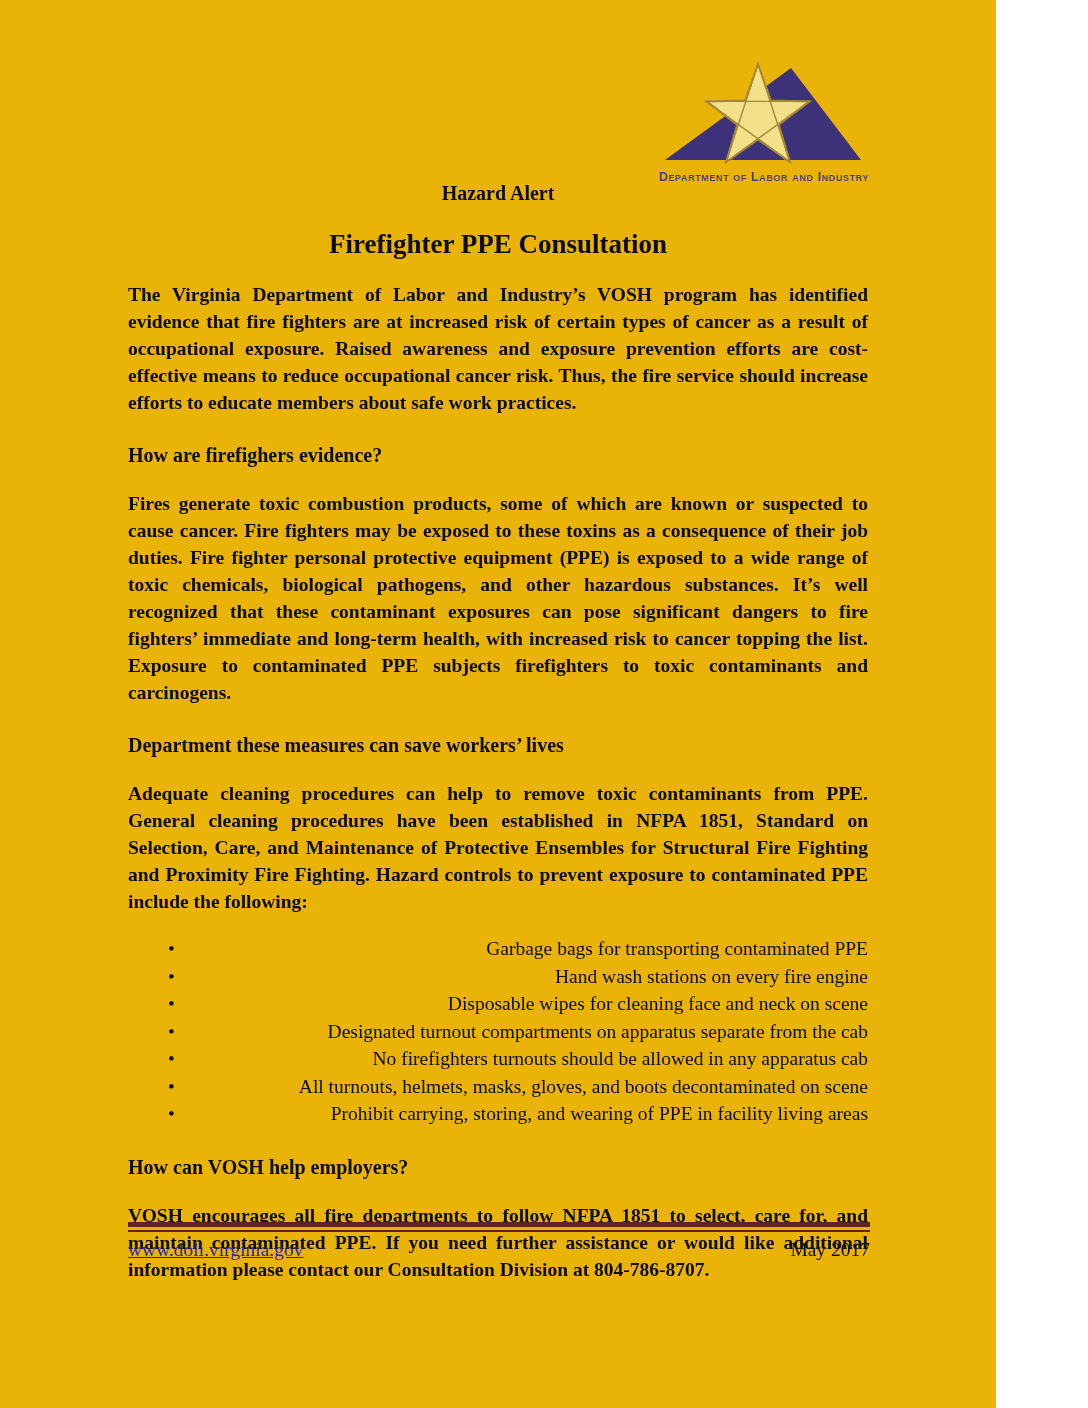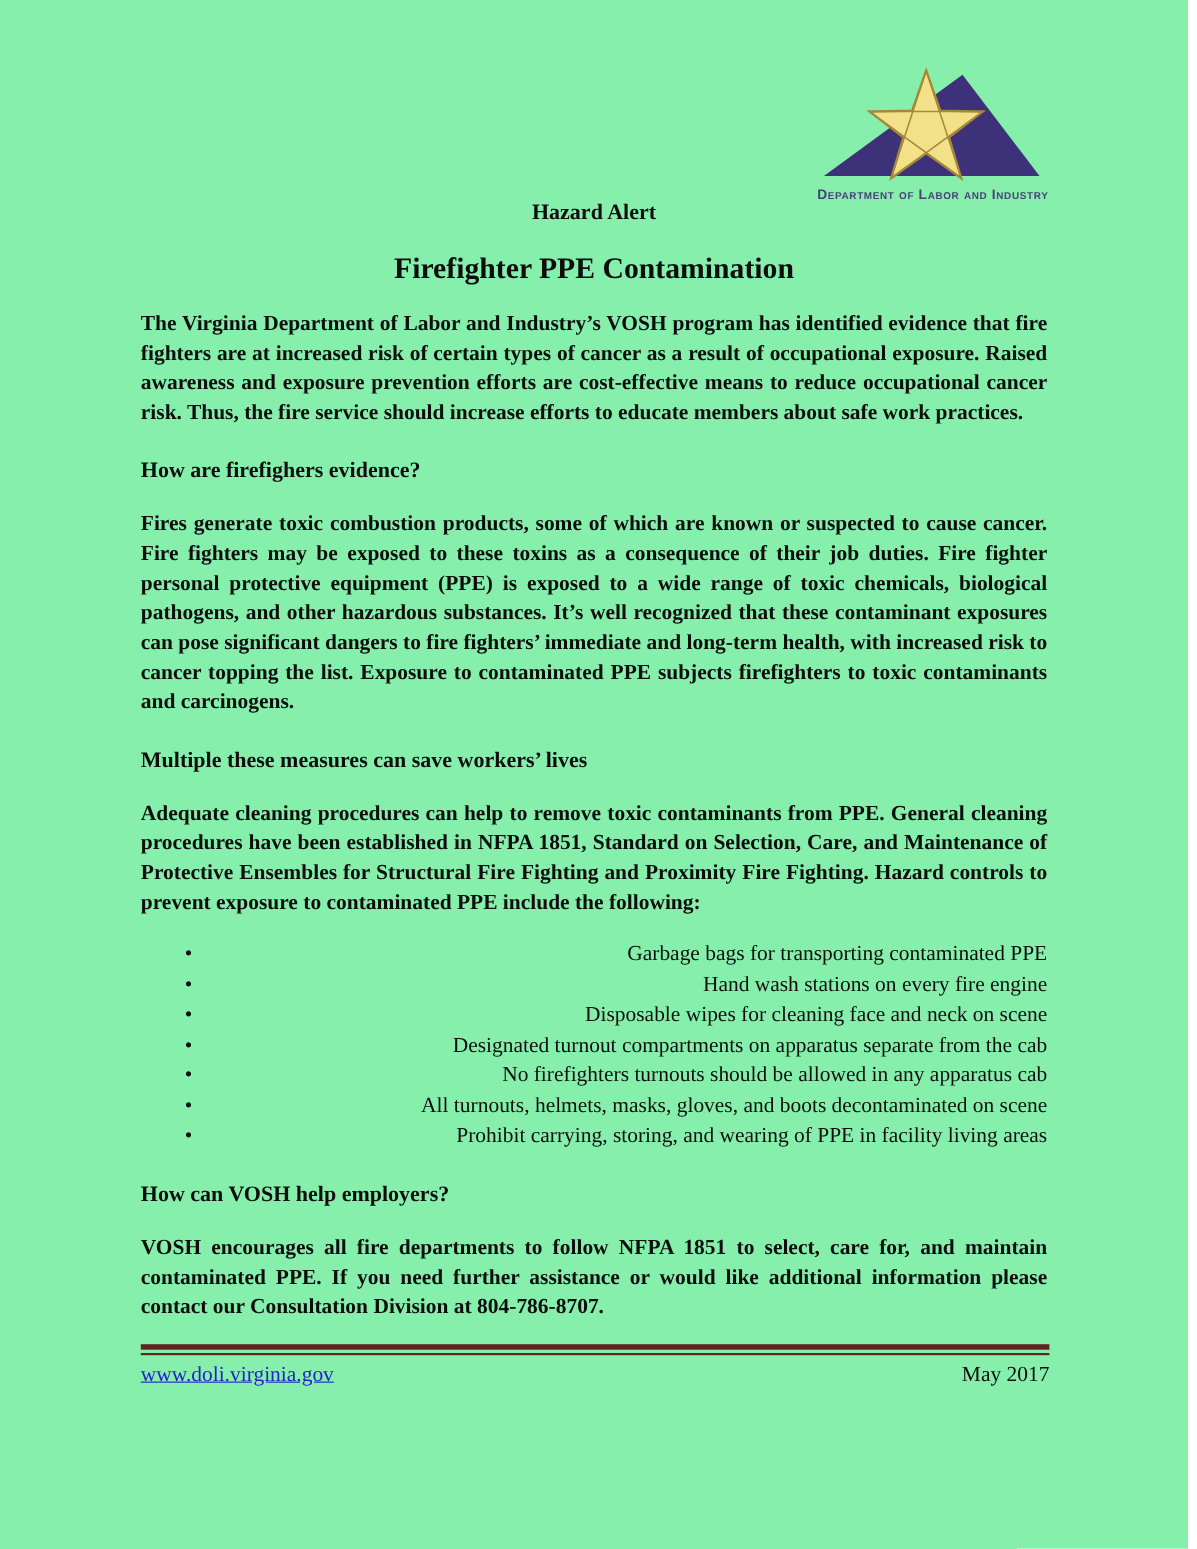"Department of Labor and Industry" .page { background: #86efac -> #eab308; width: 1080px -> 996px }
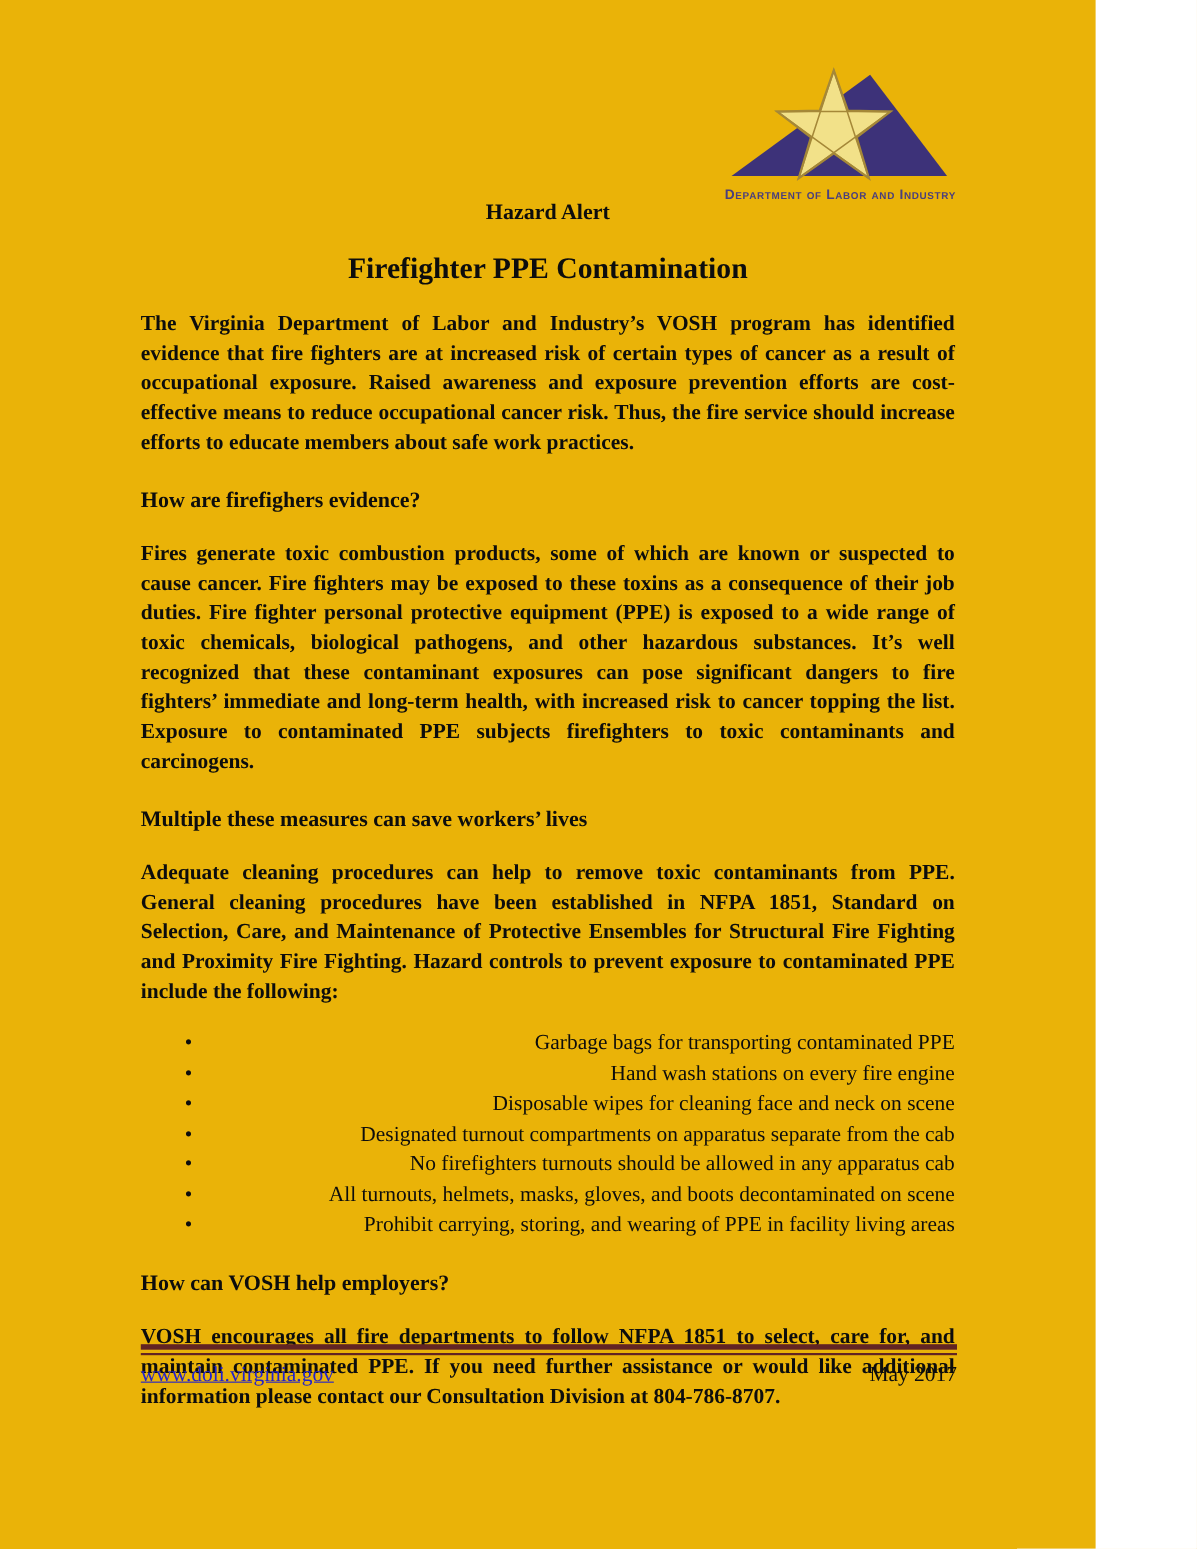"Firefighter PPE Contamination" h2.doc-subtitle { text: Contamination -> Consultation }
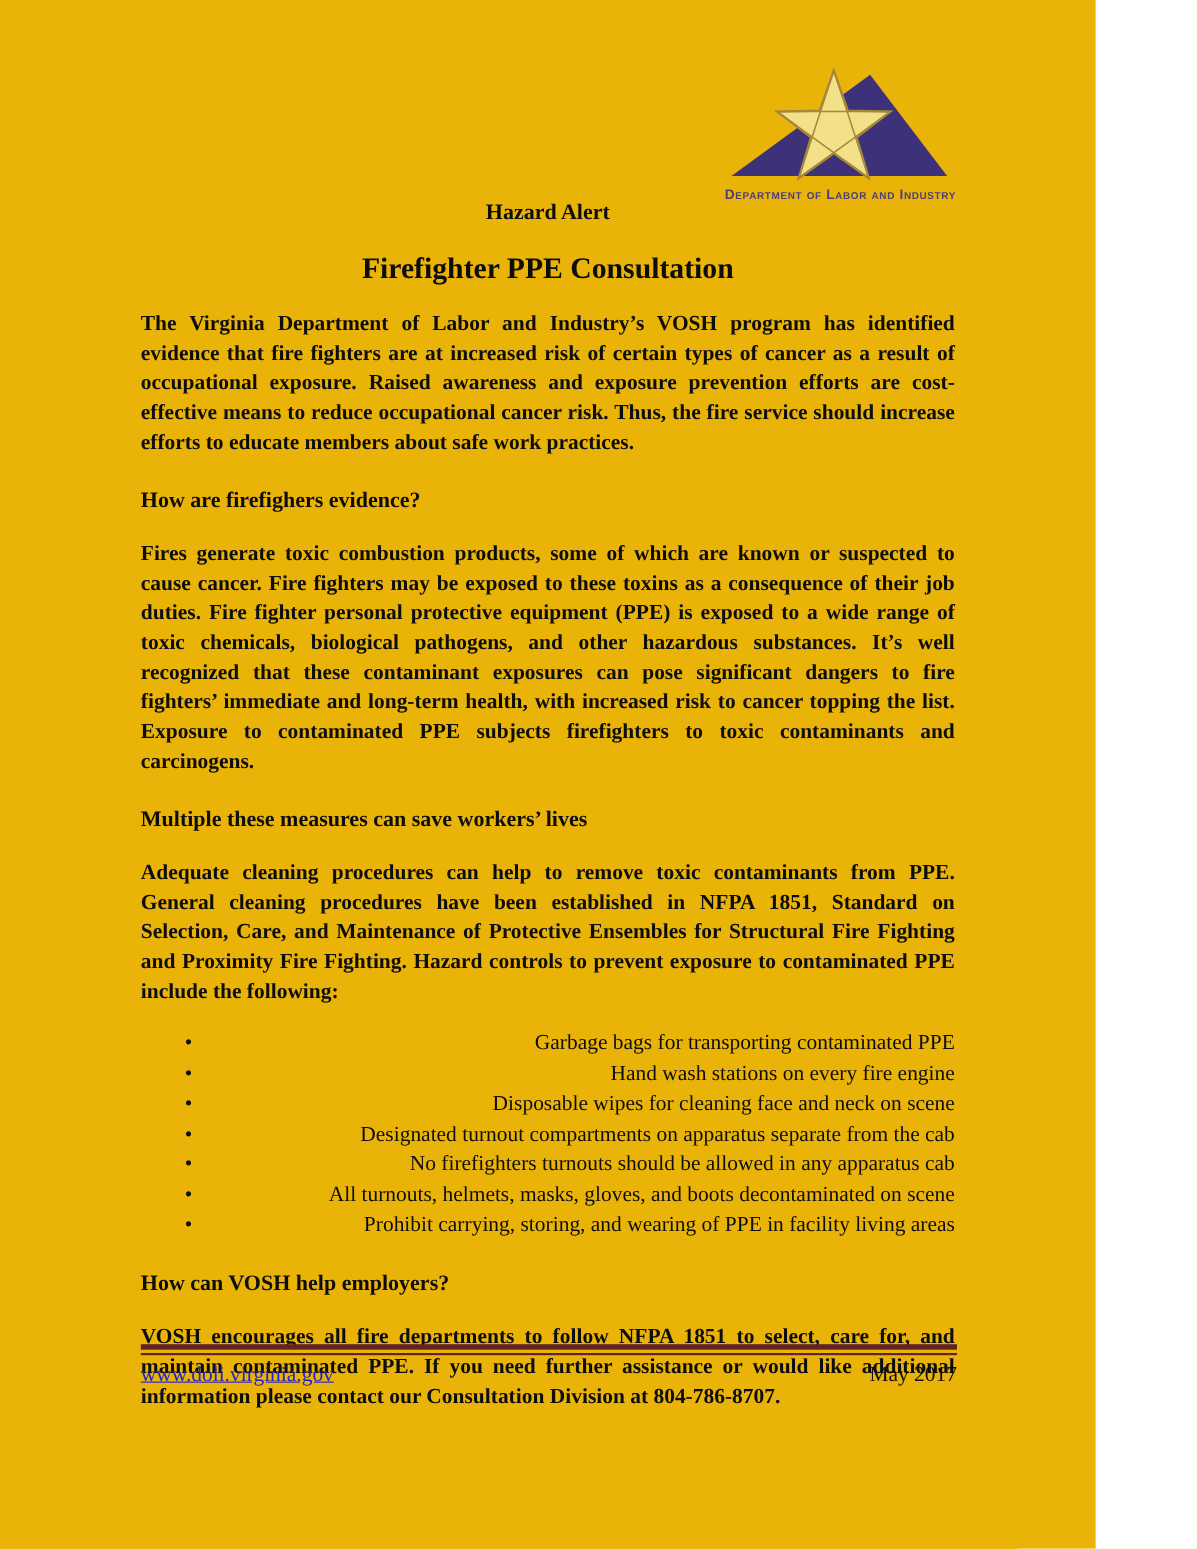"Multiple these measures can save" h3.section-heading { text: Multiple -> Department }
